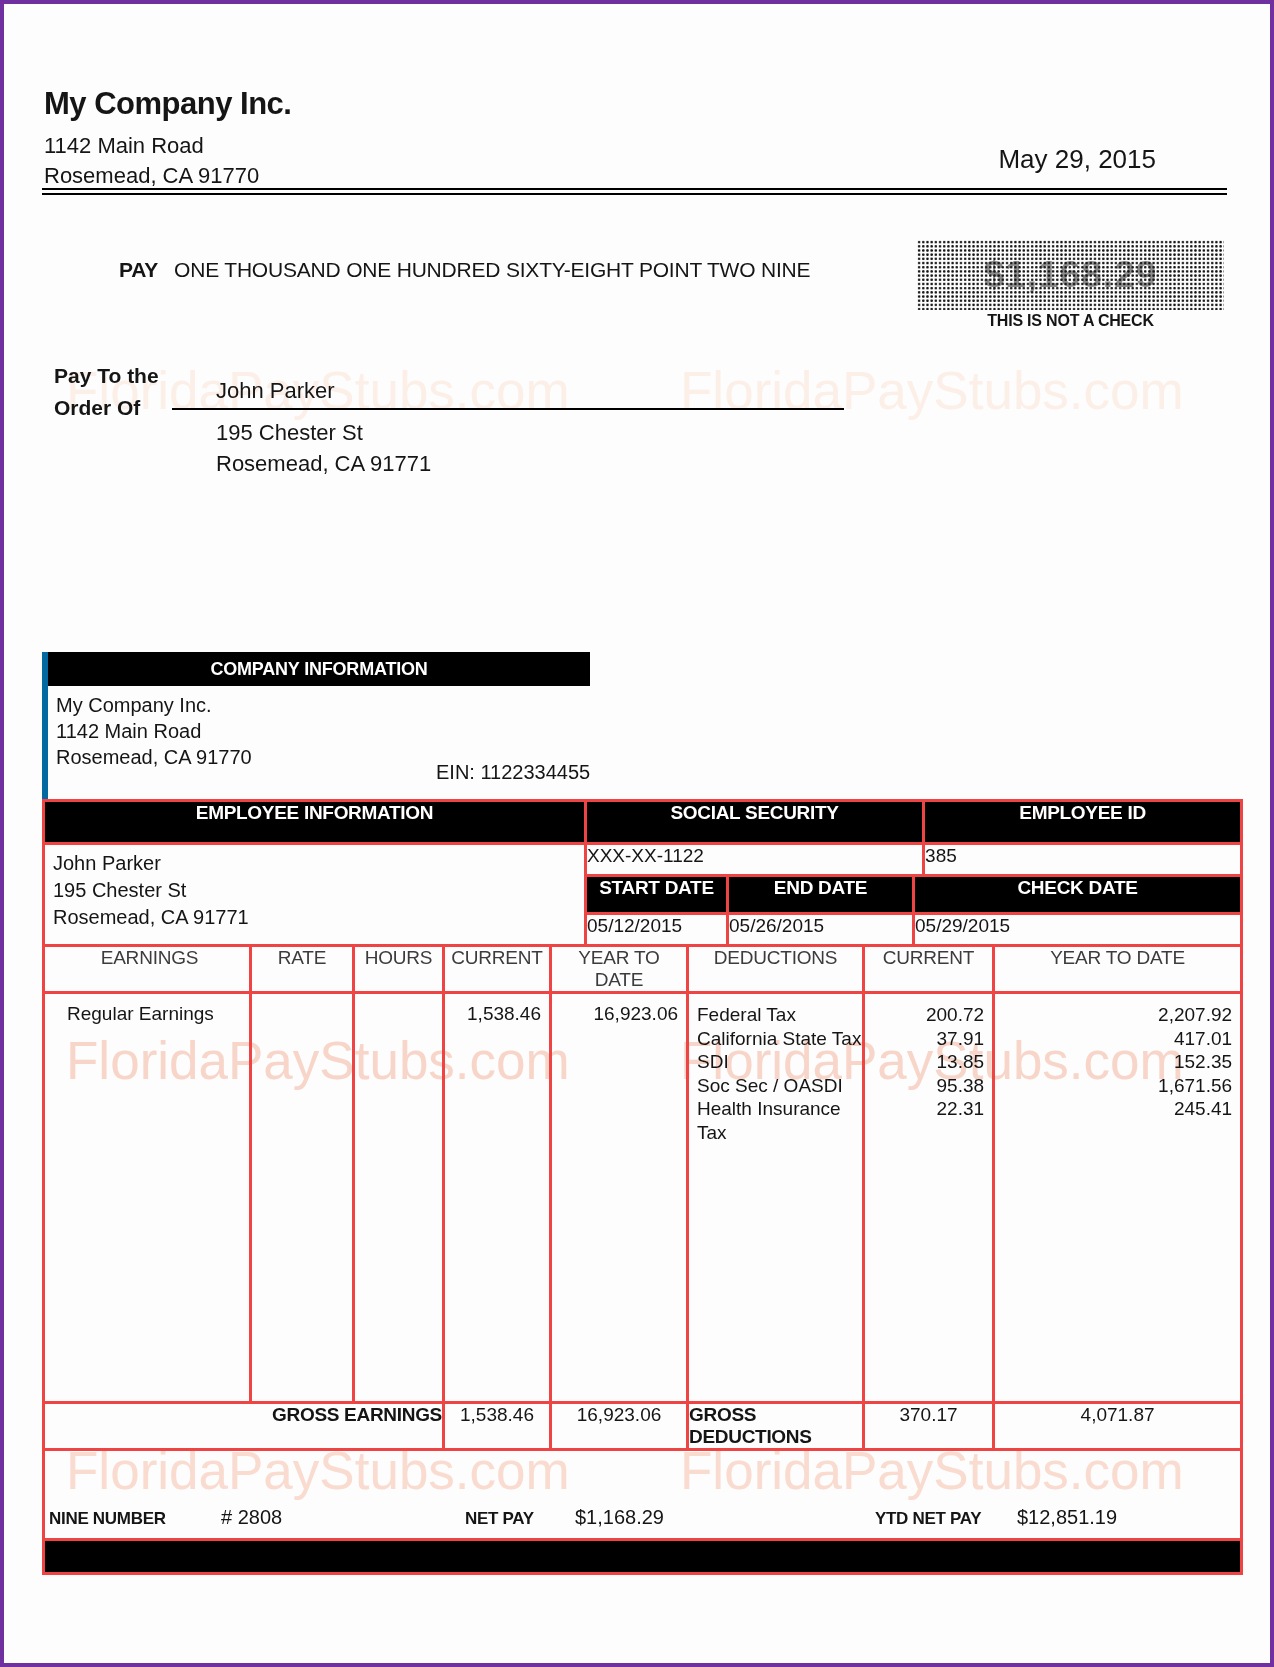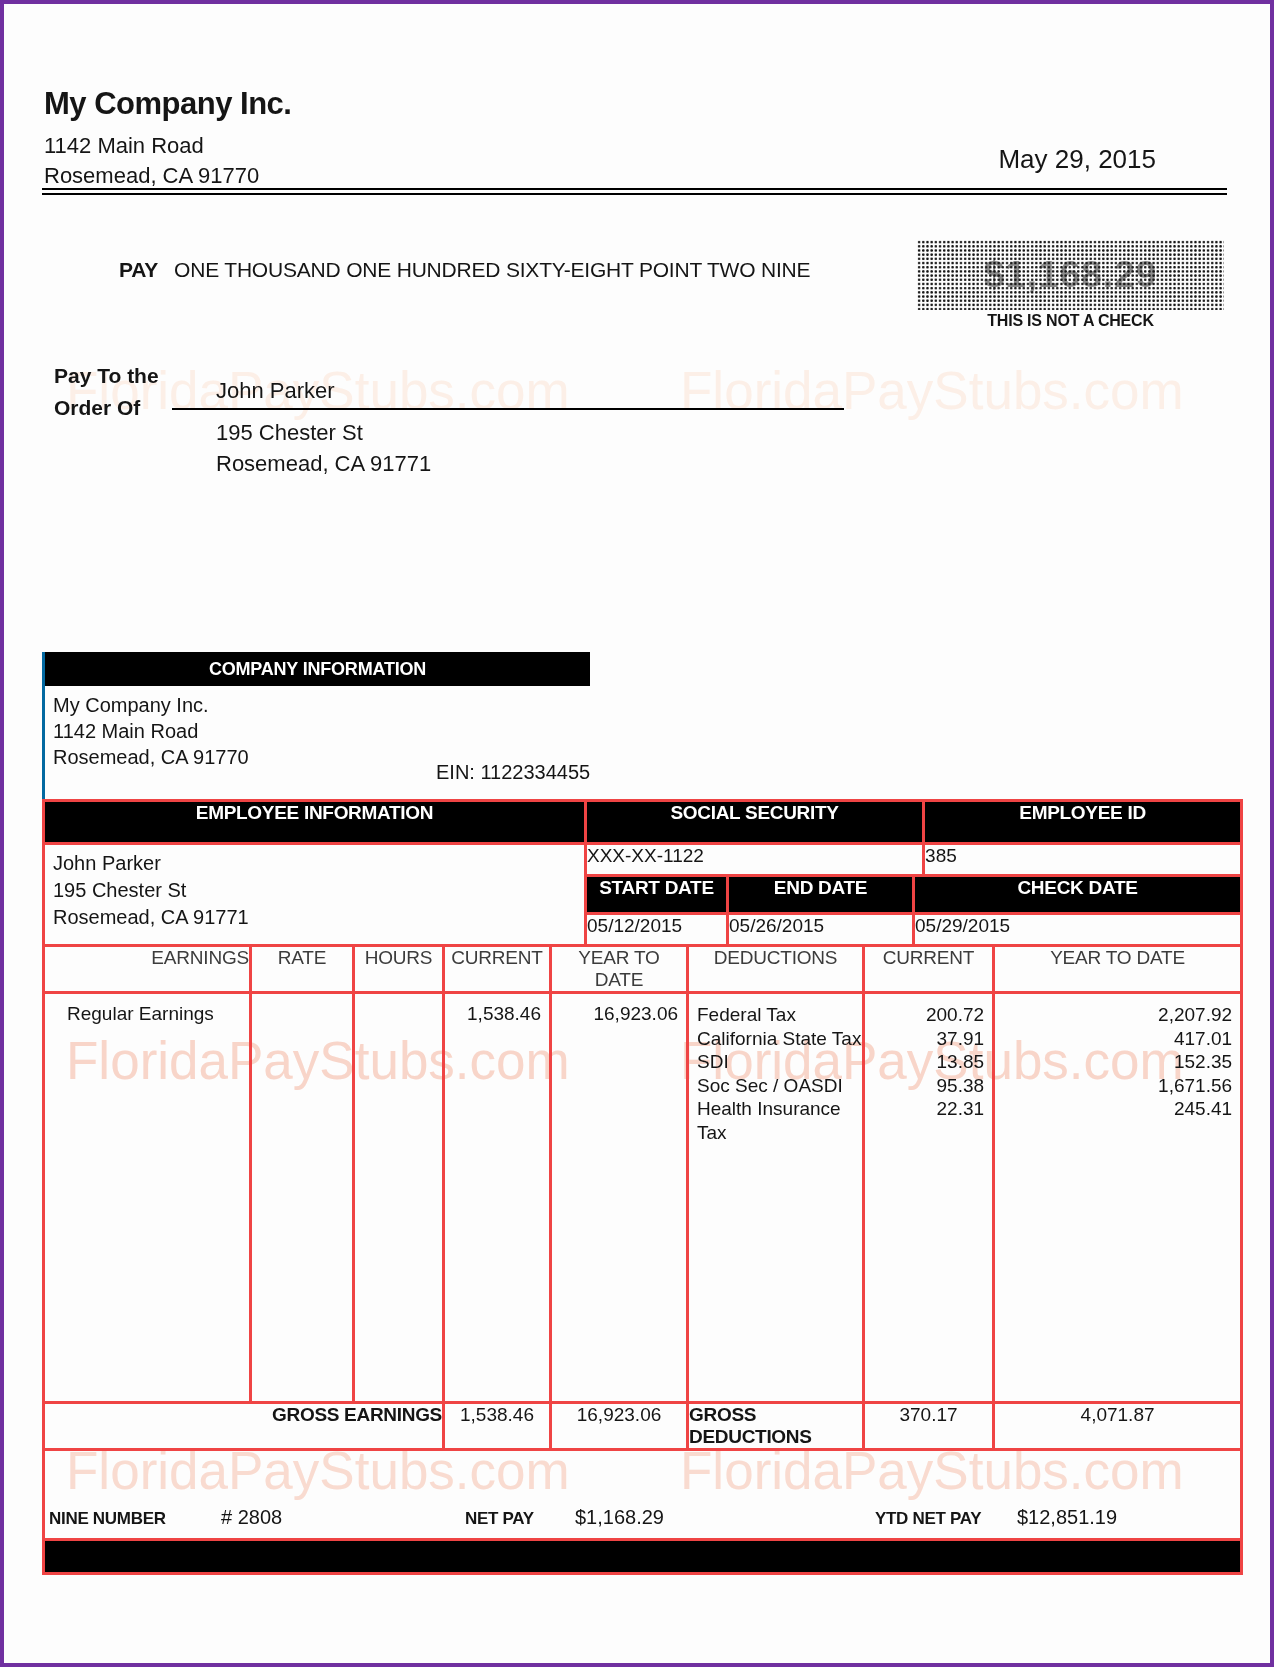"COMPANY INFORMATION" .cinfo { border-left: 3px solid #0369a1 -> 6px solid #0369a1 }
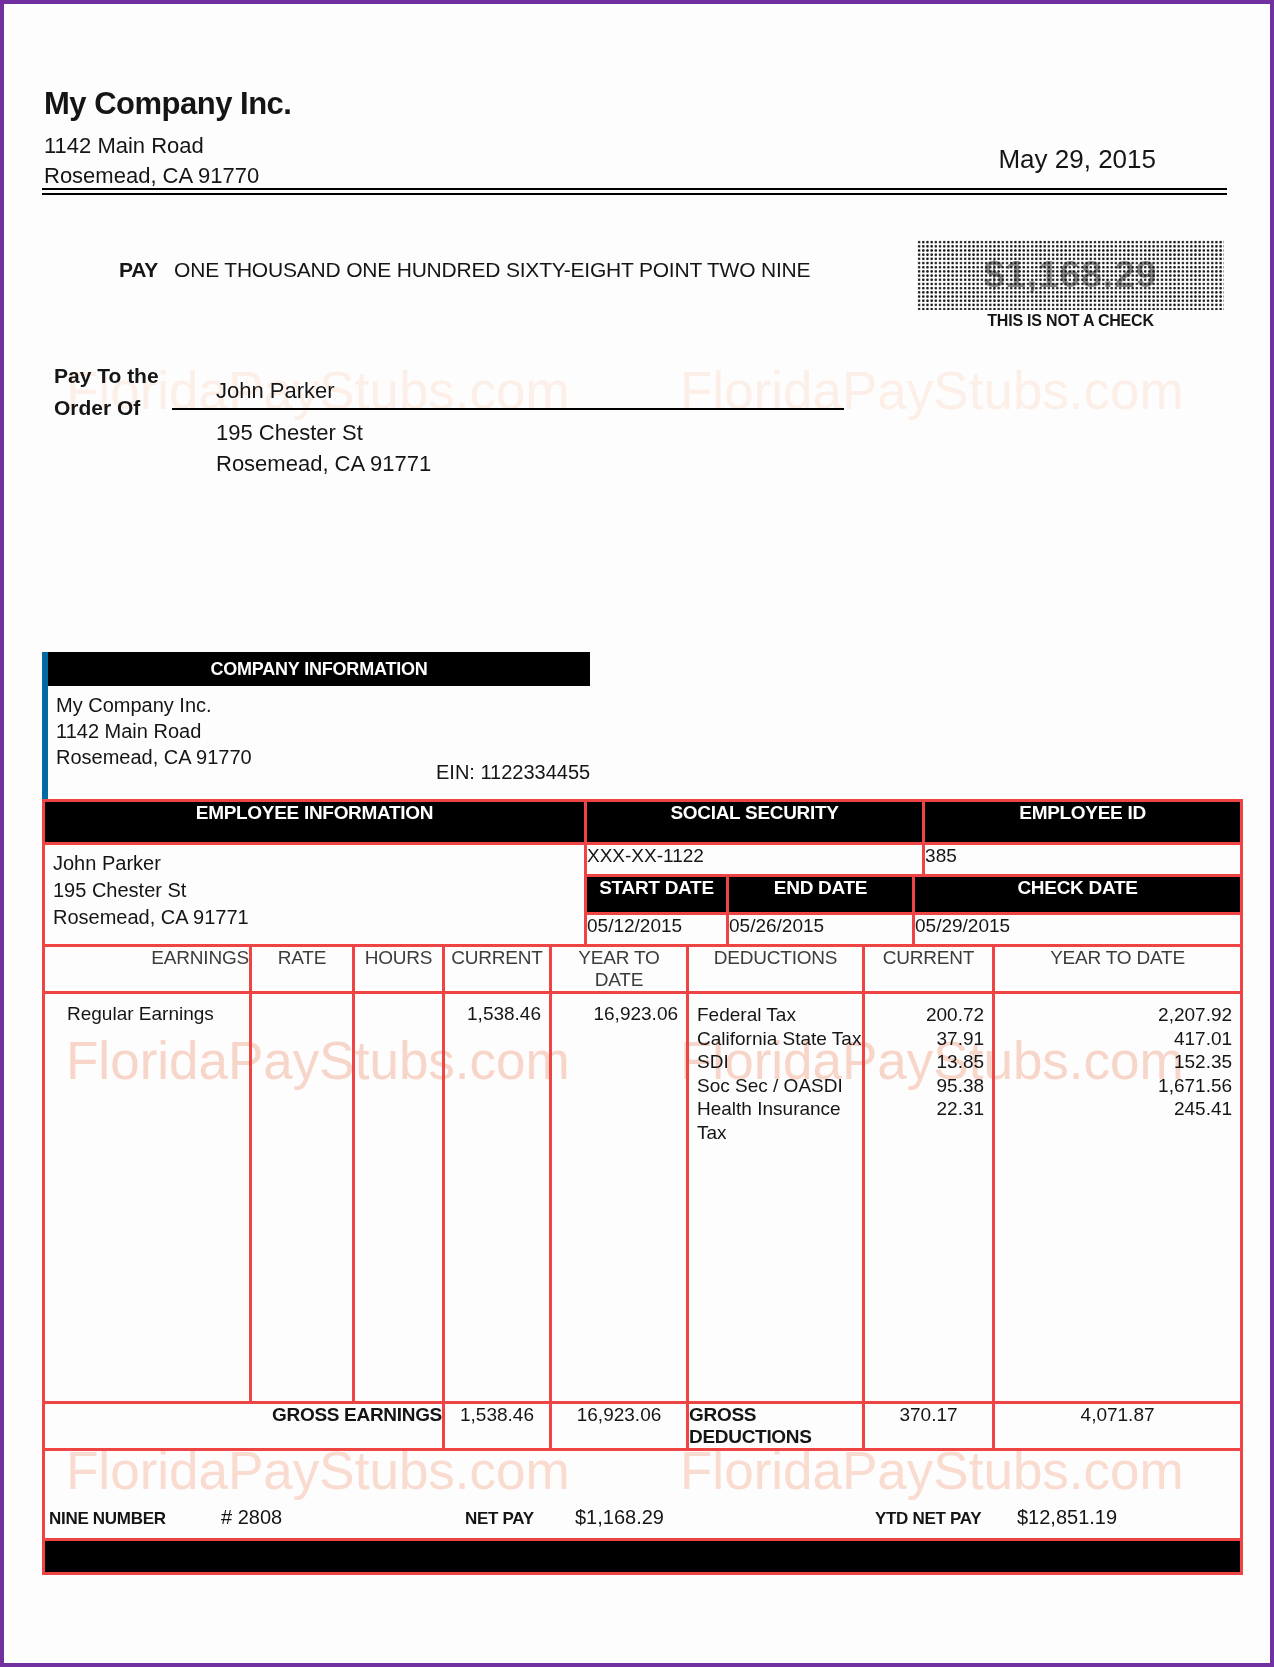"EARNINGS" td.colh.first { text-align: right -> center }
